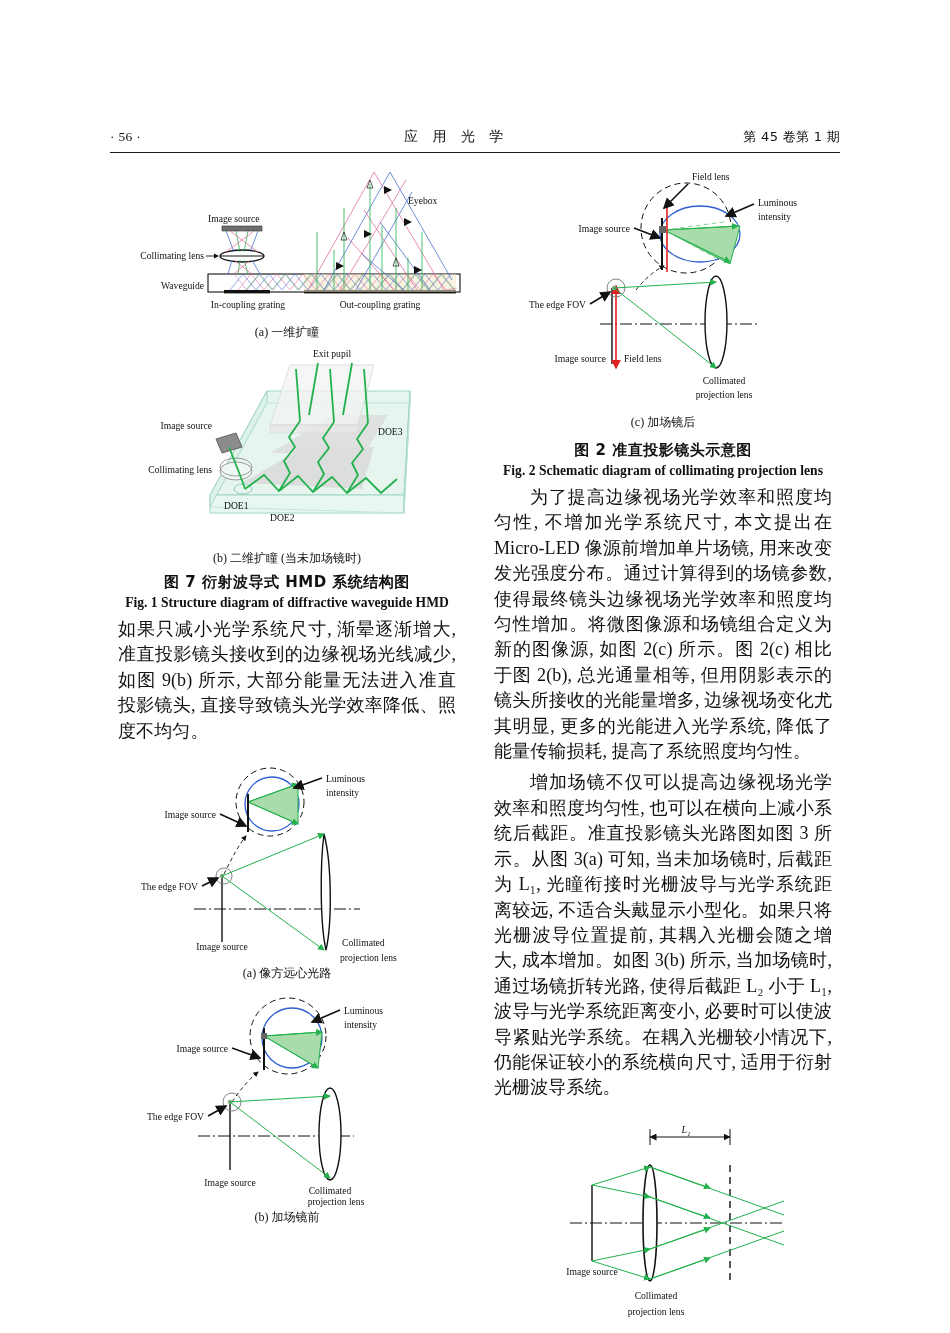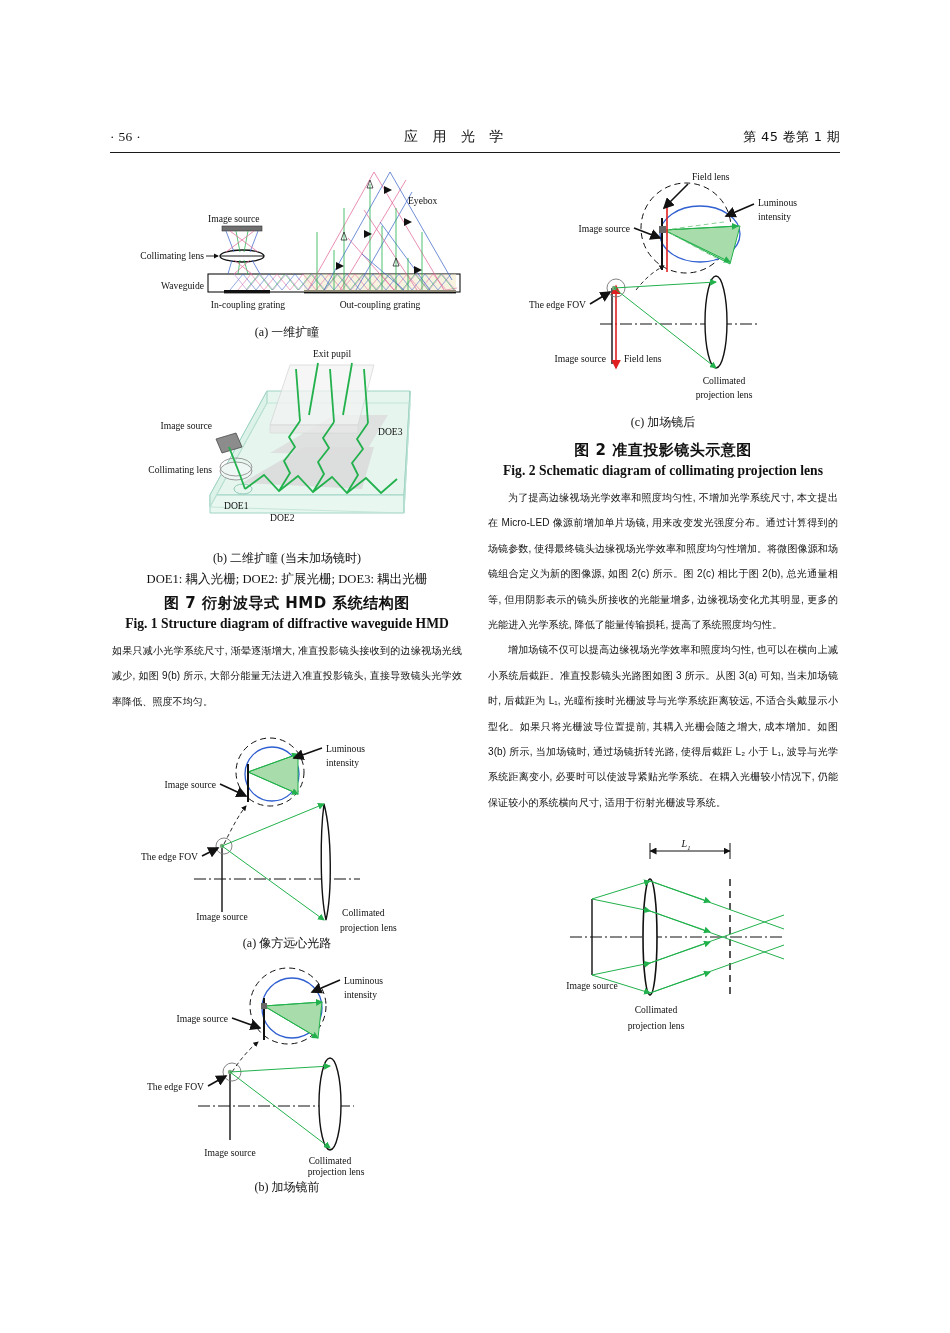"为了提高边缘视场光学效率和照度均匀性, 不增加光学系统尺寸, 本文提出在" p.body { font-family: Liberation Sans, sans-serif -> Liberation Serif, serif; font-size: 10px -> 18px; margin: 0 -> 6px }
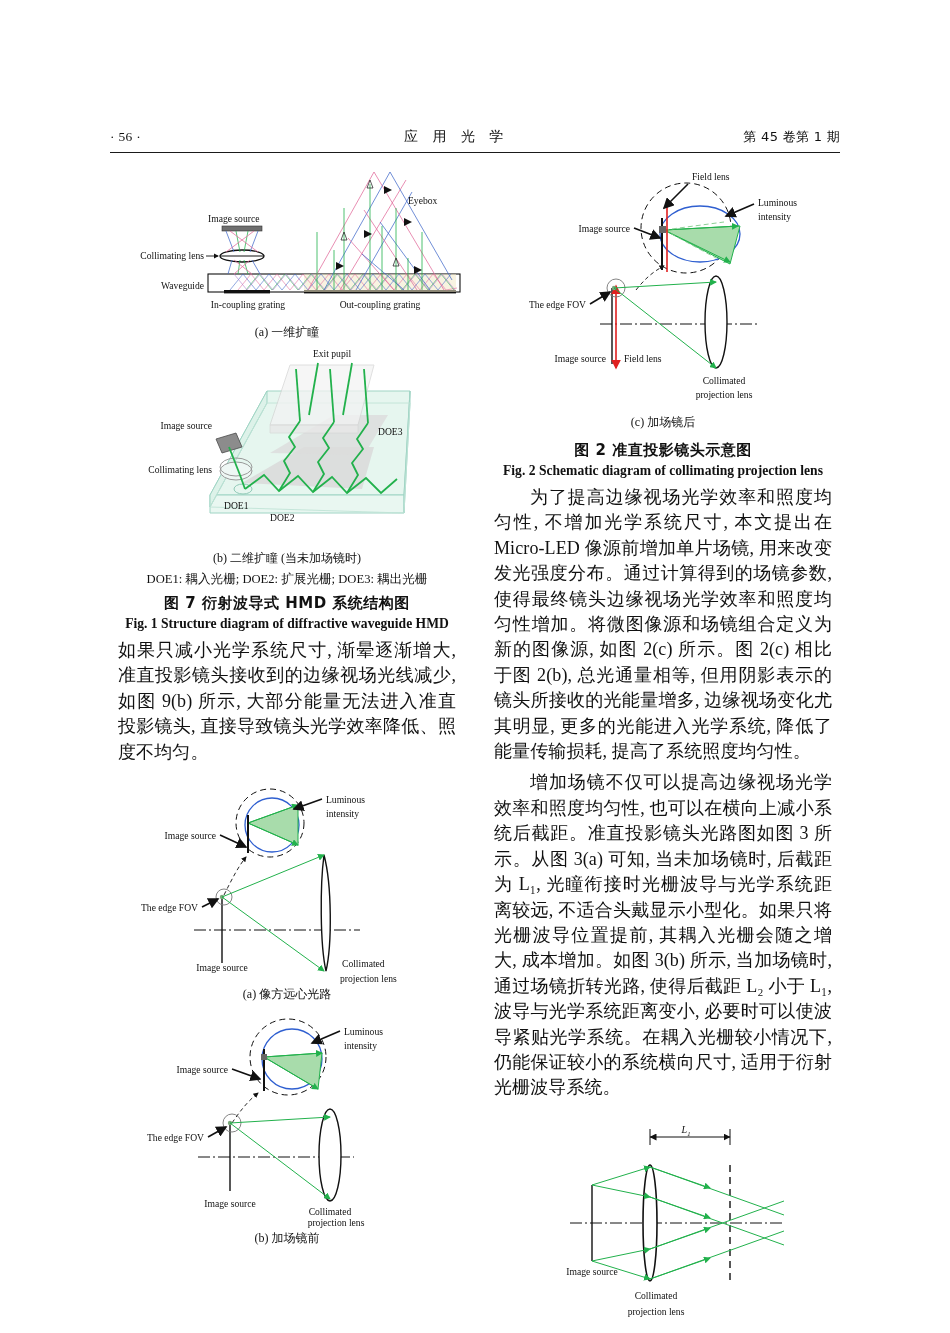"DOE1: 耦入光栅; DOE2: 扩展光栅; DOE3:" div.cap-note { html: <div>DOE1: 耦入光栅; DOE2: 扩展光栅; DOE3: 耦出光栅</div> -> none }
